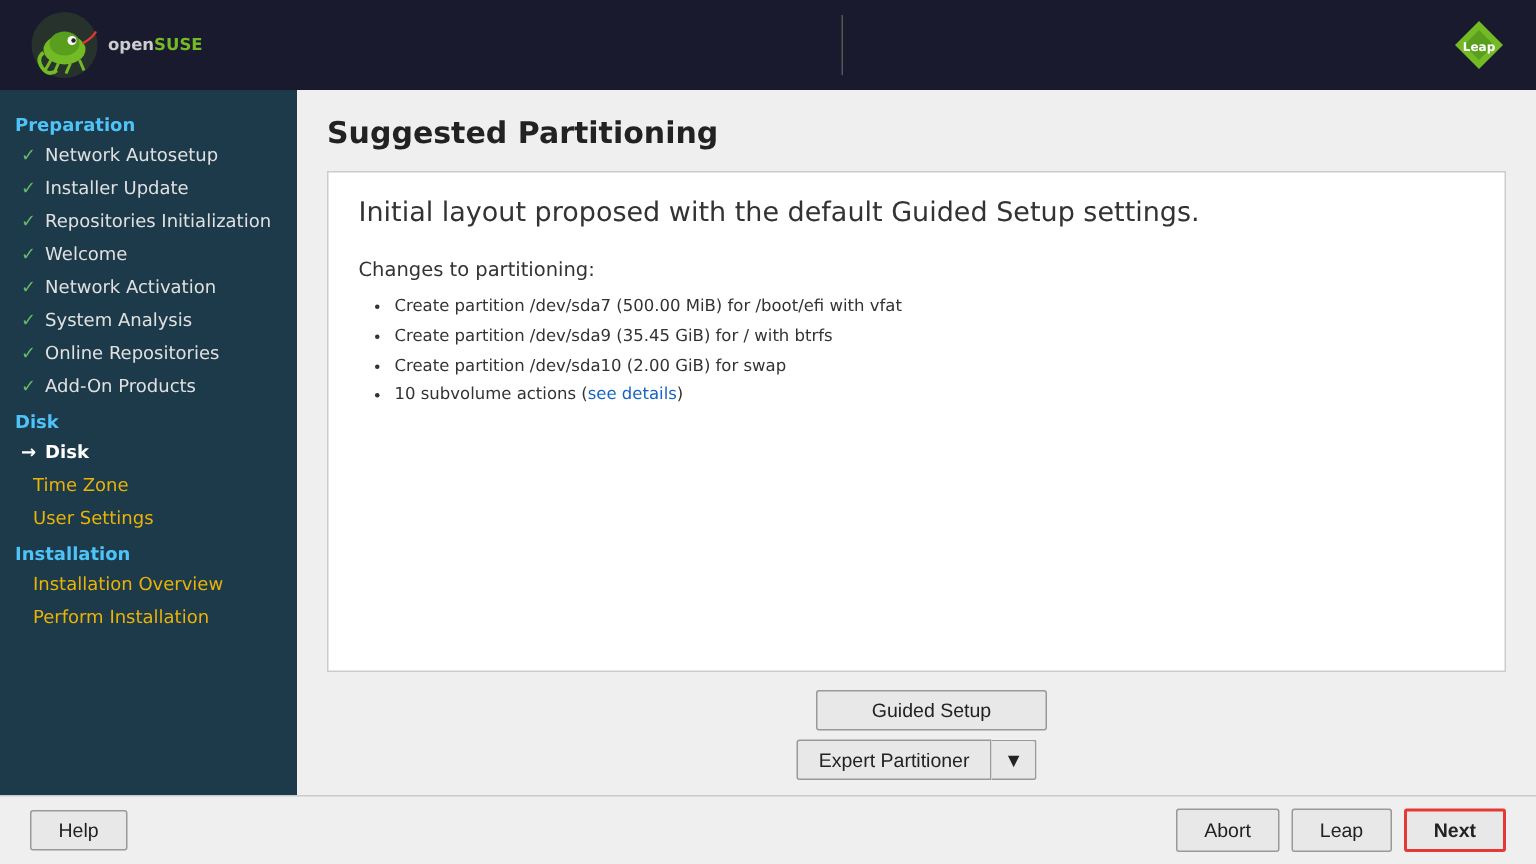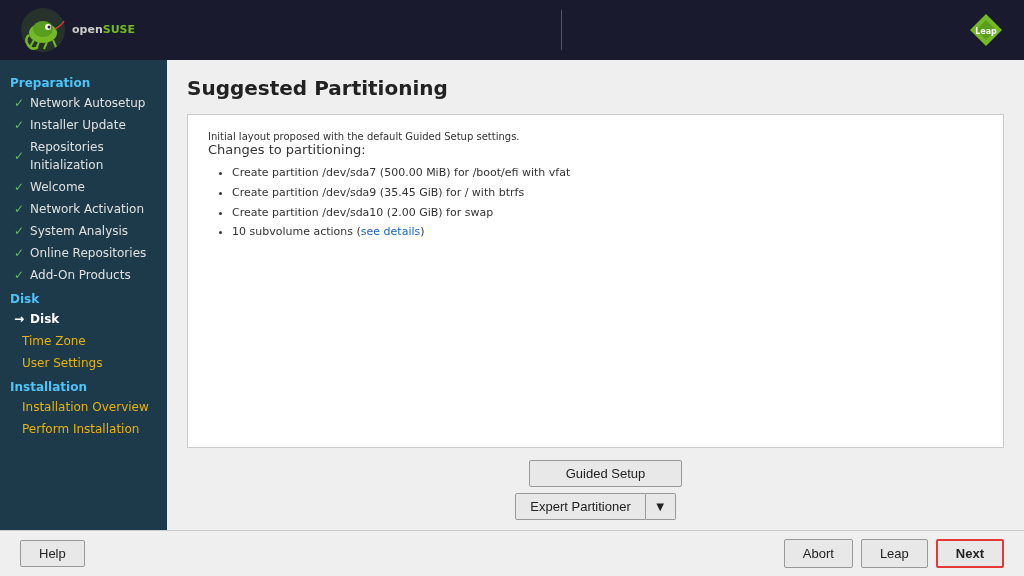"Preparation" .sidebar { width: 167px -> 198px }
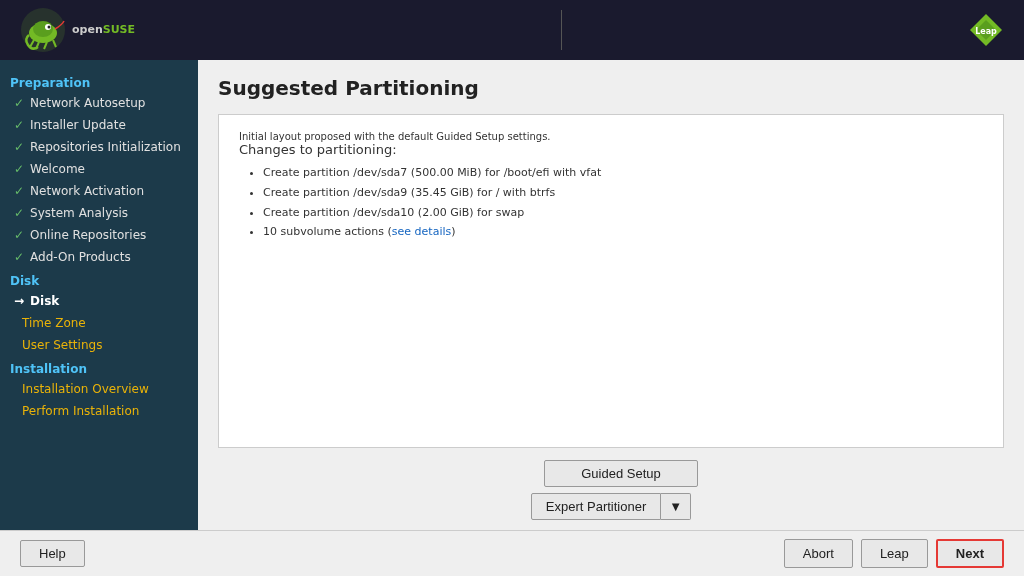"Initial layout proposed with the" .panel-description { font-size: 10px -> 18px; margin-bottom: 0 -> 21px }
